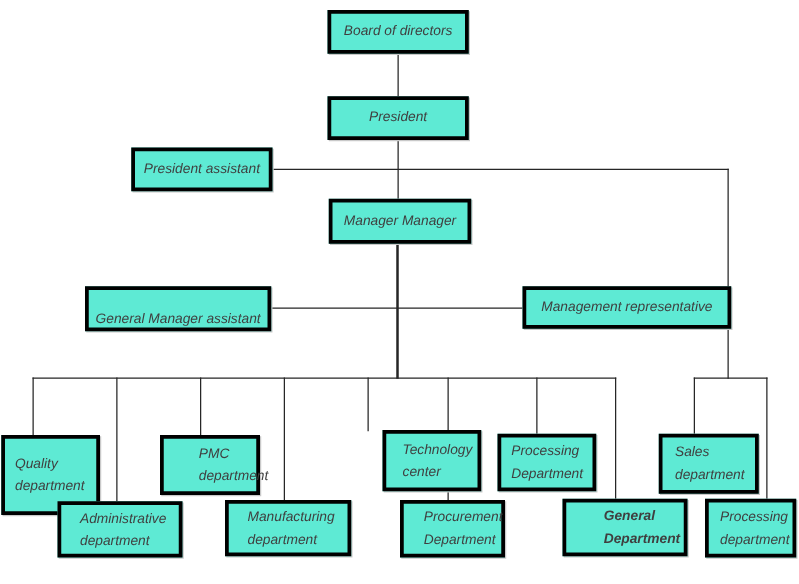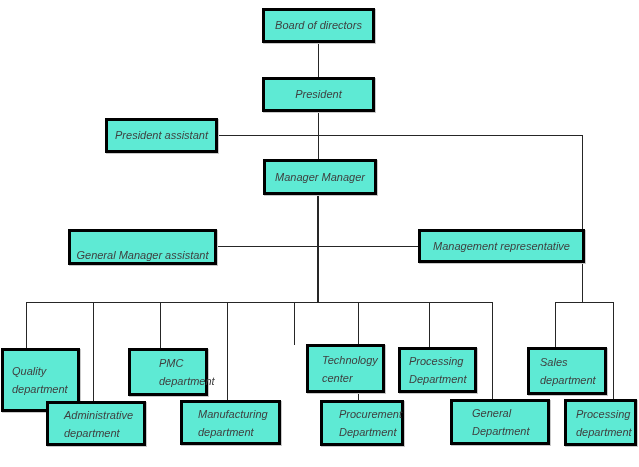"General" div.node { font-weight: none -> bold; padding-left: 19px -> 30px }
